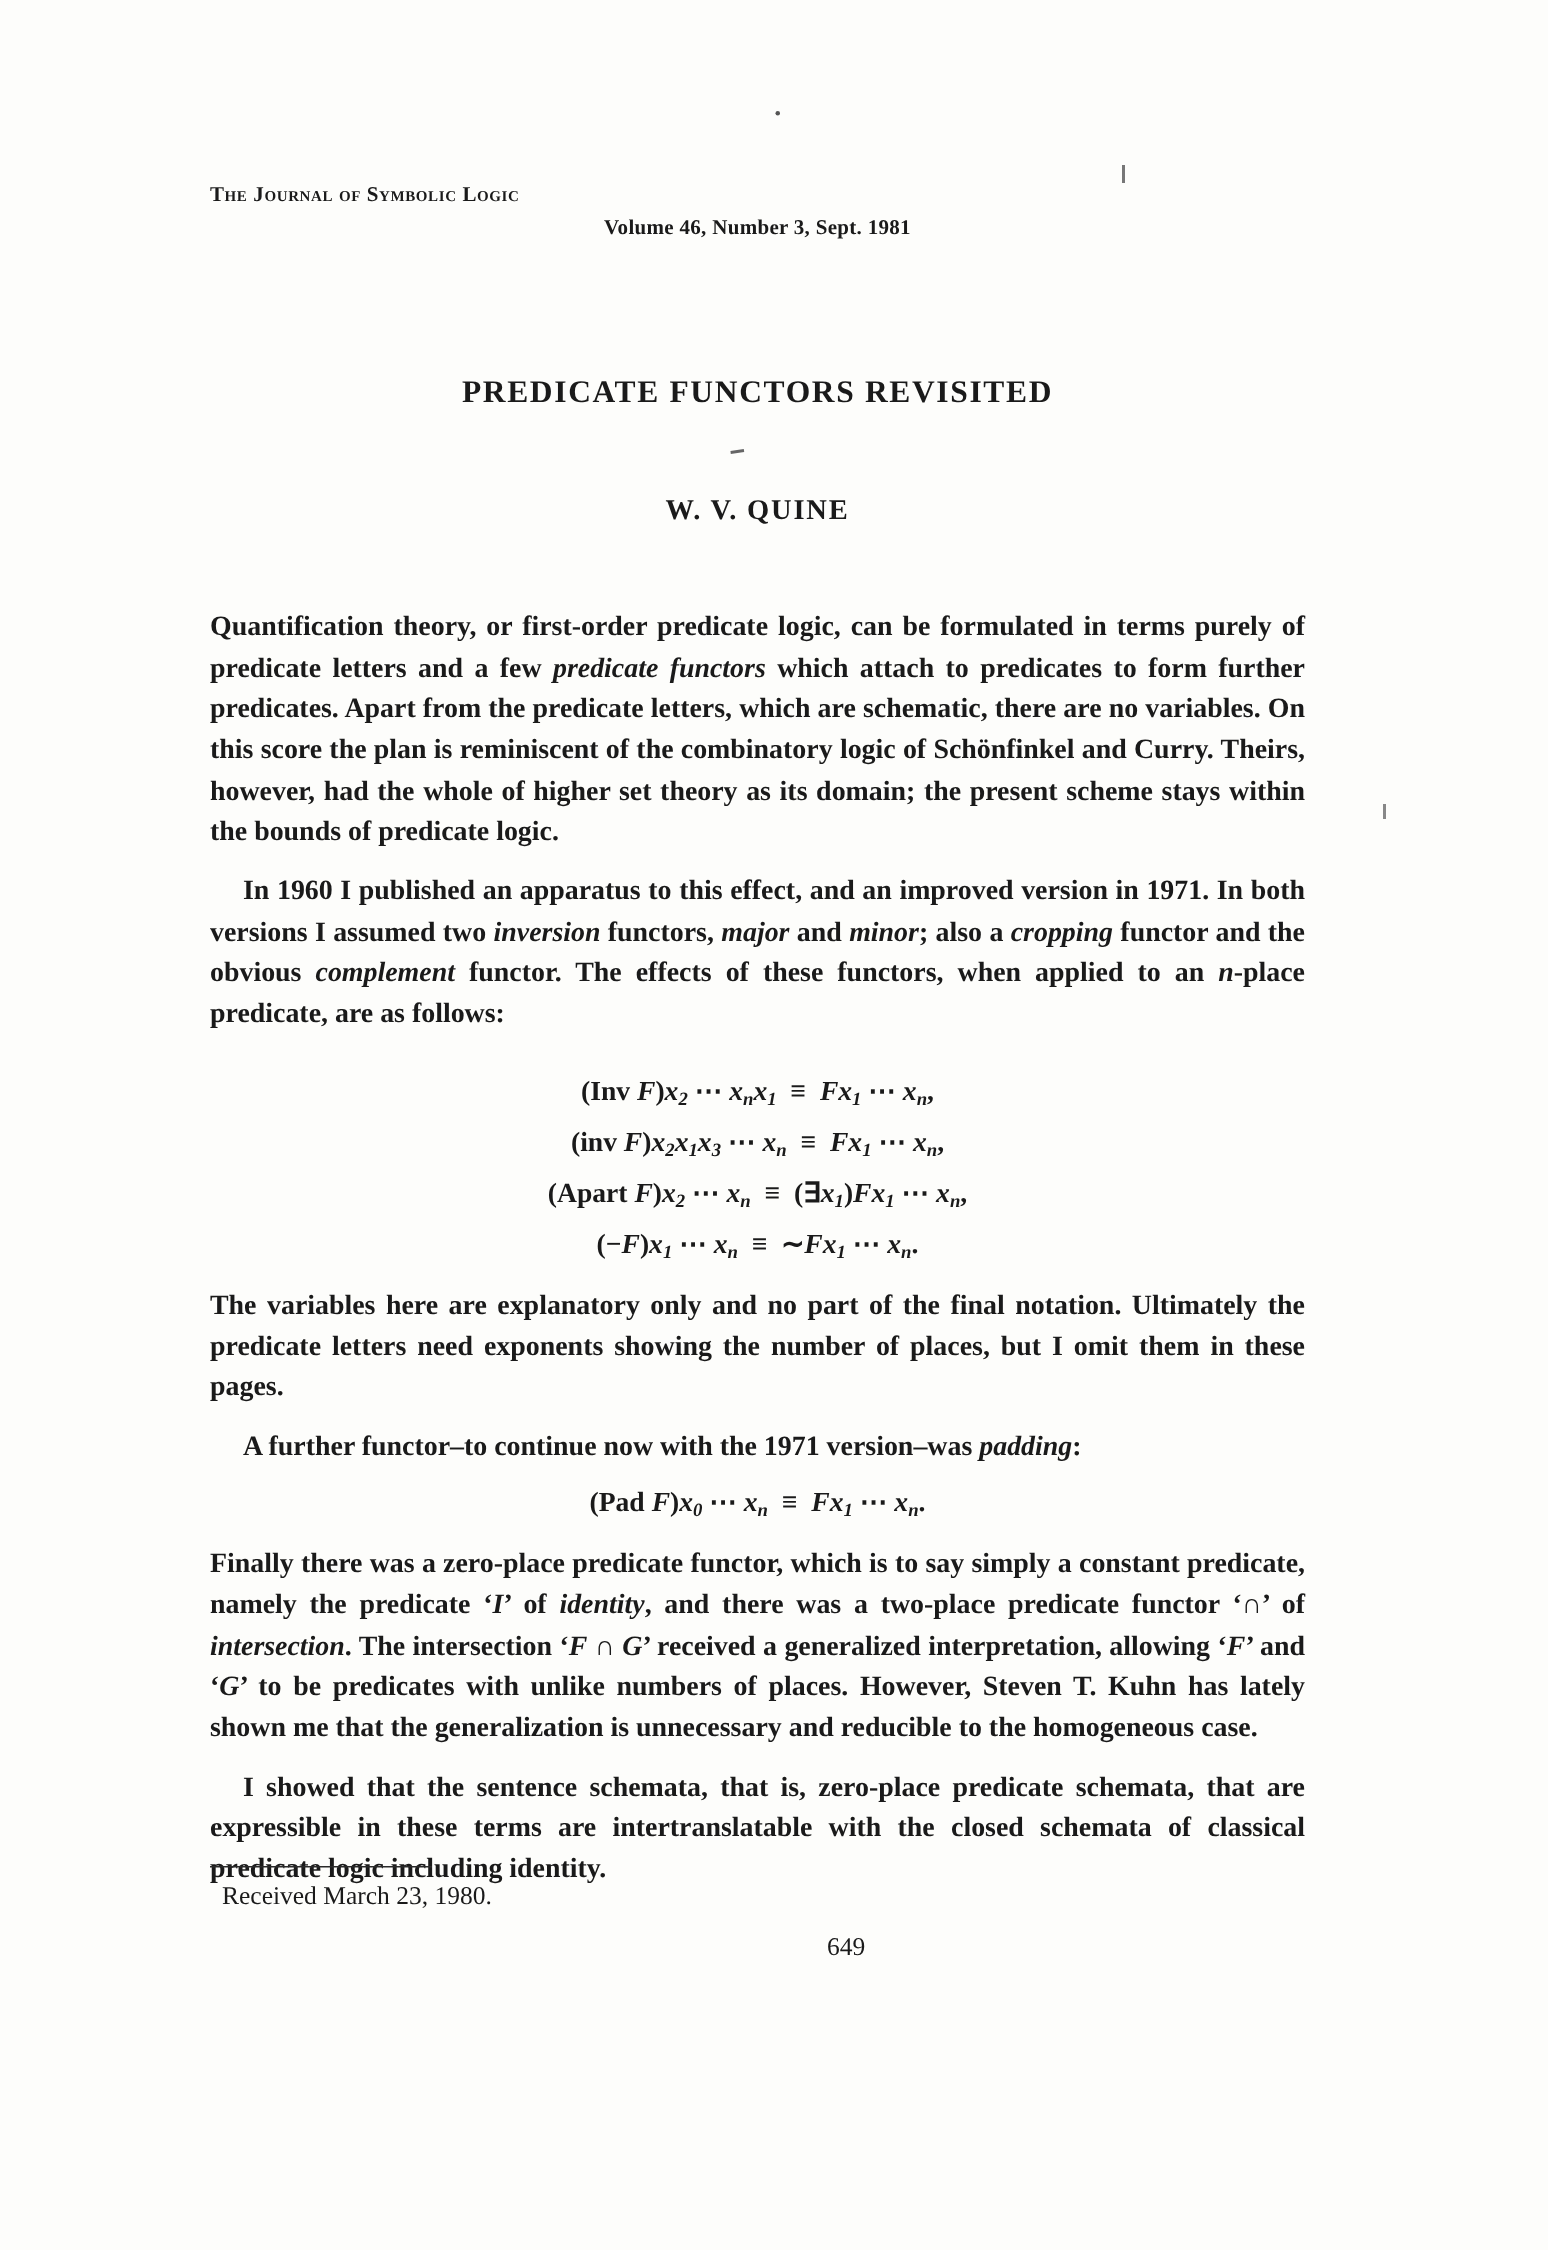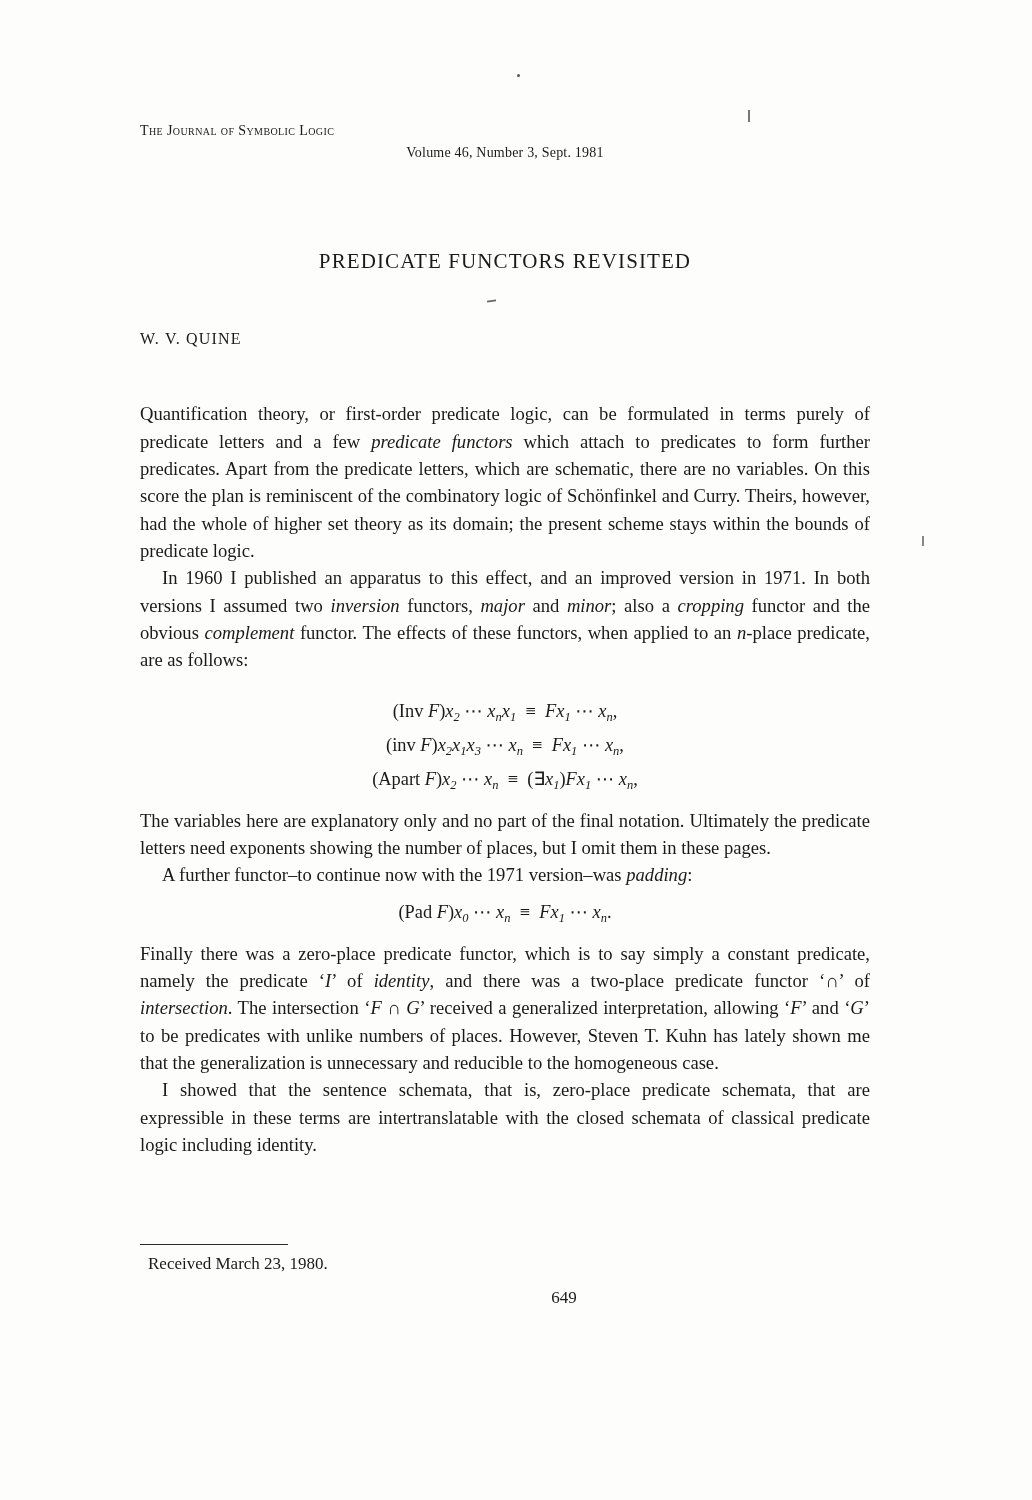"The Journal of Symbolic Logic" .content { font-weight: none -> bold }
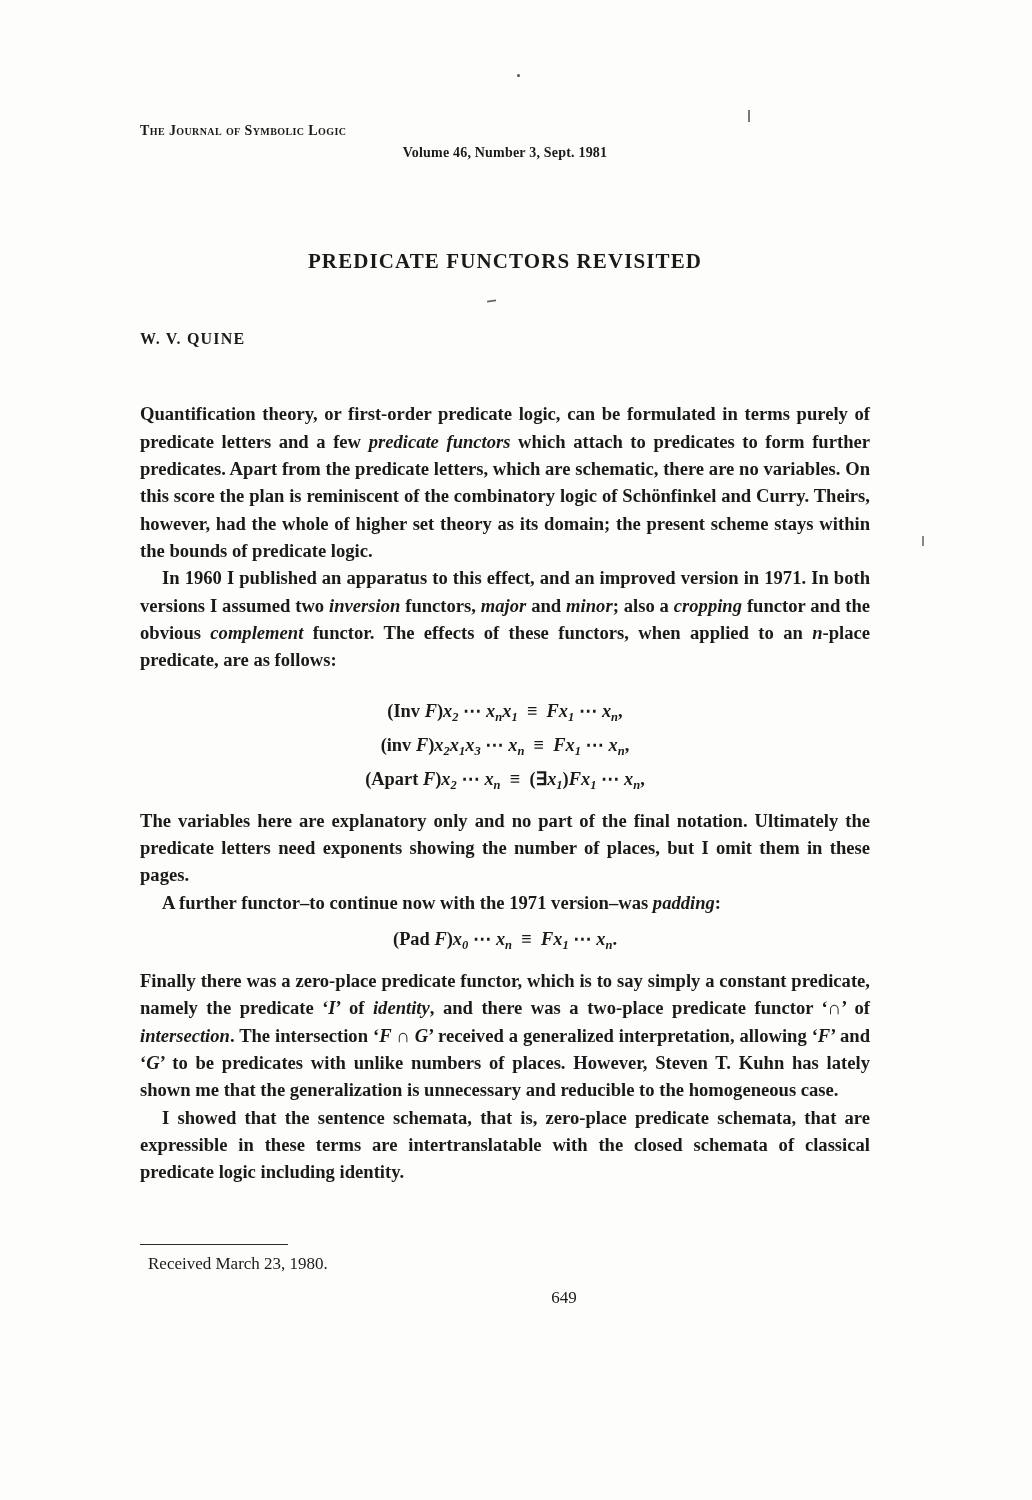"W. V. QUINE" .author { font-size: 16px -> 19px; text-align: none -> center }
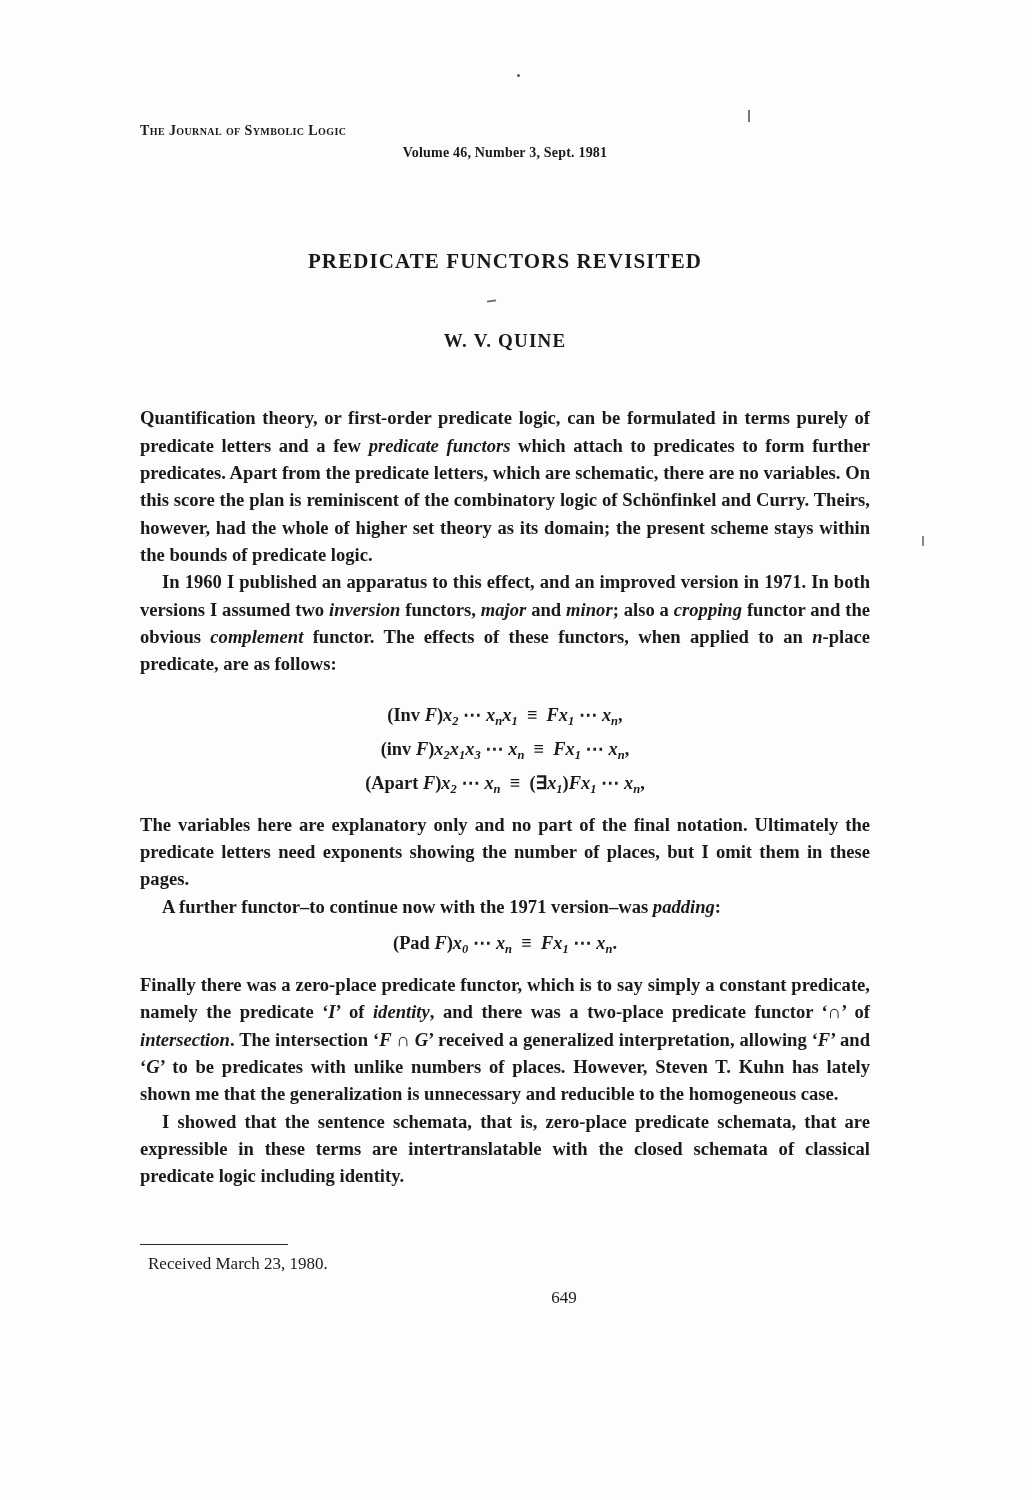"In 1960 I published an" p.para + p.para { margin-top: 0 -> 12px }
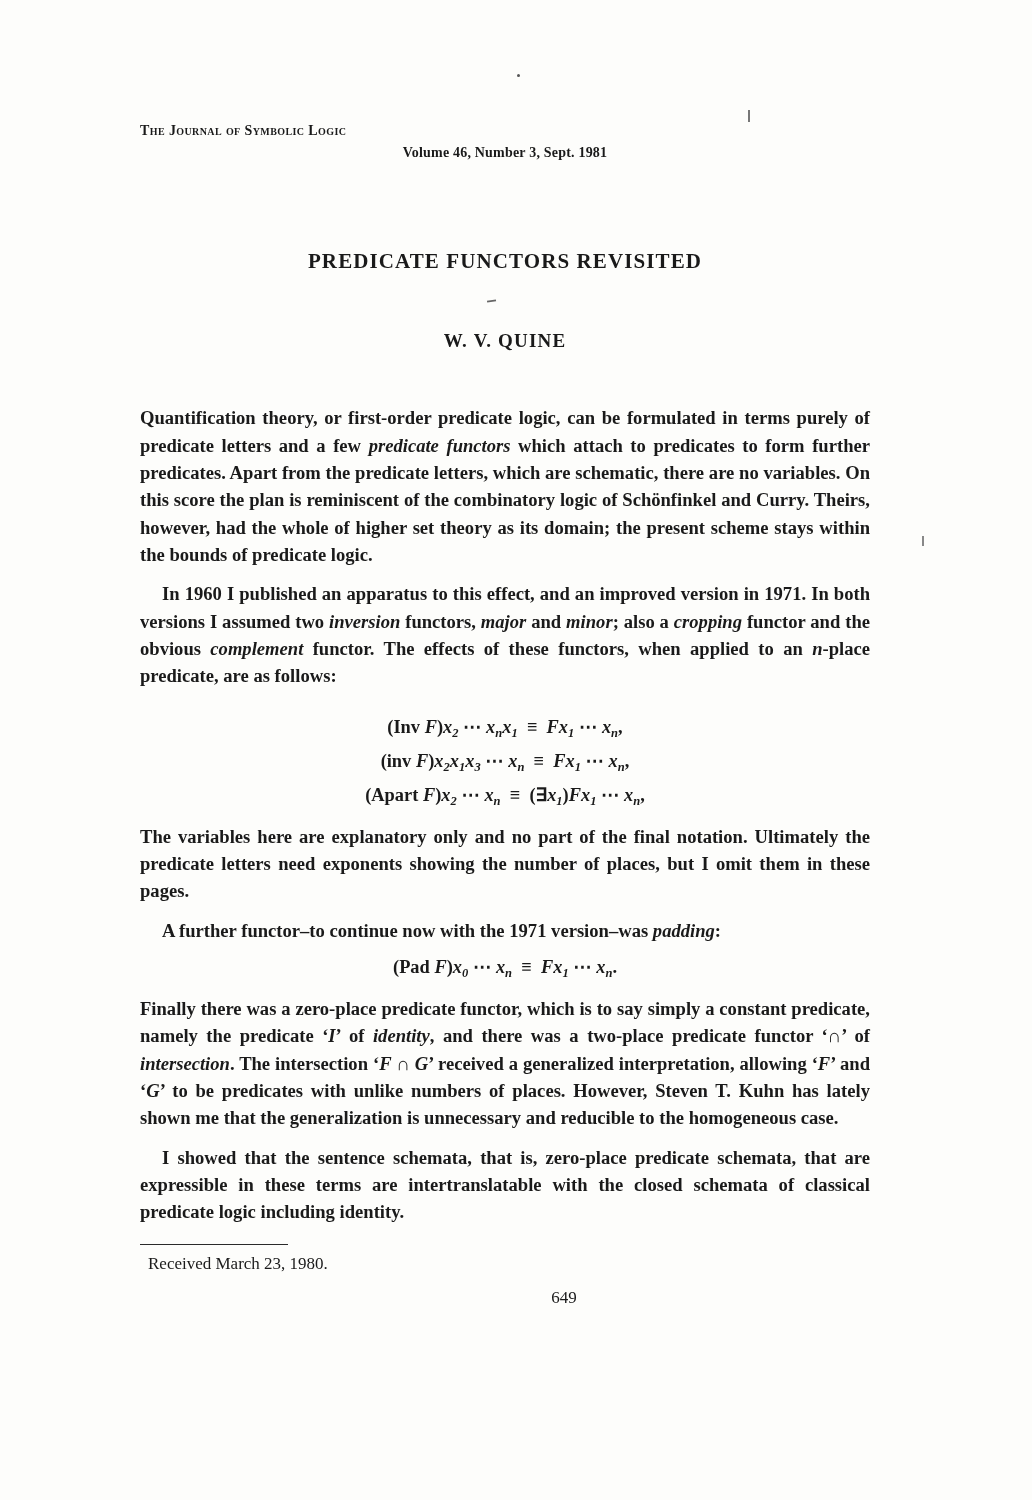"(−F)x1 ⋯ xn ≡ ∼Fx1" div.formula { html: none -> <div> (−<span>F</span>)<span>x</span><sub>1</sub> ⋯ <span>x</span><sub>n</sub> &nbsp;≡&nbsp; ∼<span>Fx</span><sub>1</sub> ⋯ <span>x</span><sub>n</sub>. </div> }
